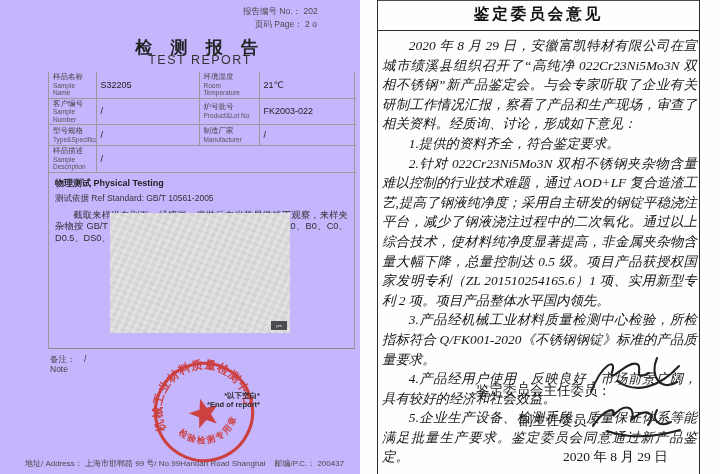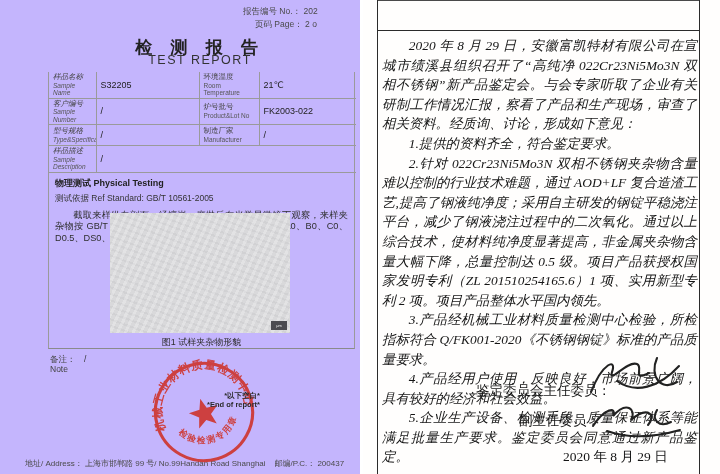"鉴定委员会意见" div.op-title { html: none -> <div>鉴定委员会意见</div> }
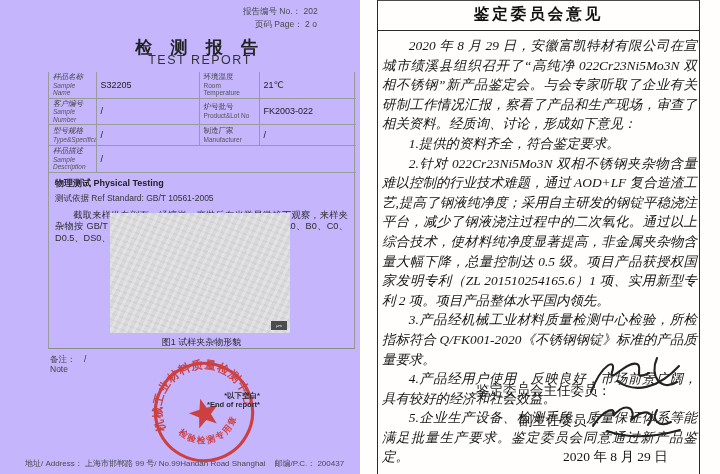"样品名称" table.info tr td:first-child { font-style: italic -> none }
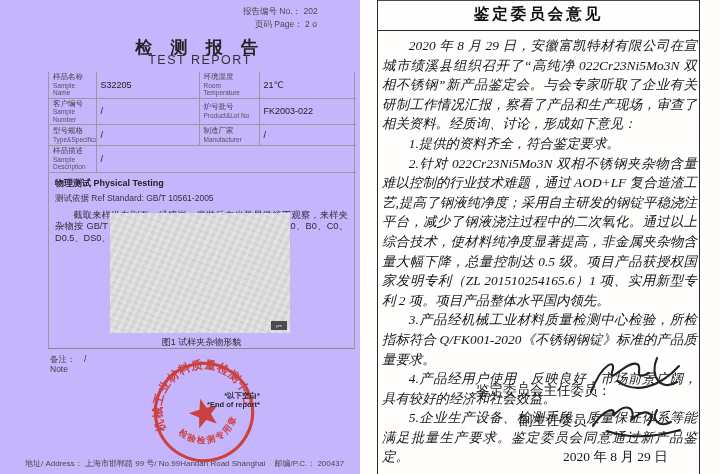"图1 试样夹杂物形貌" div.fig-cap { html: <div>图1 试样夹杂物形貌</div> -> none }
